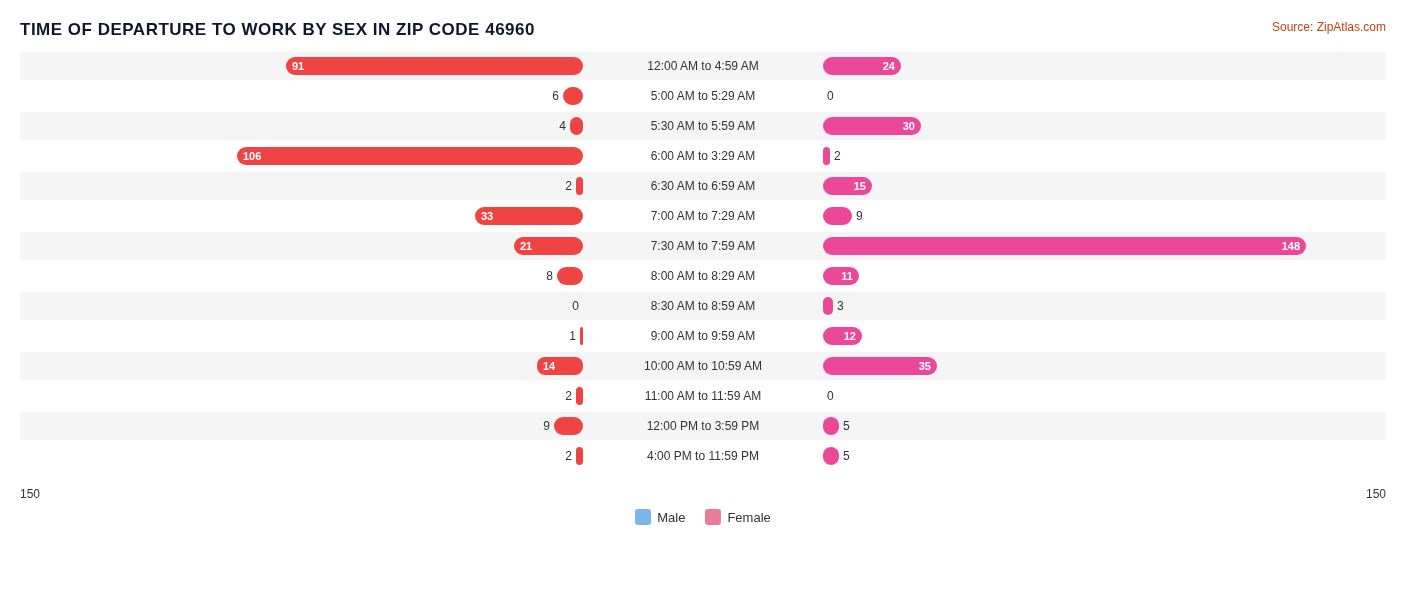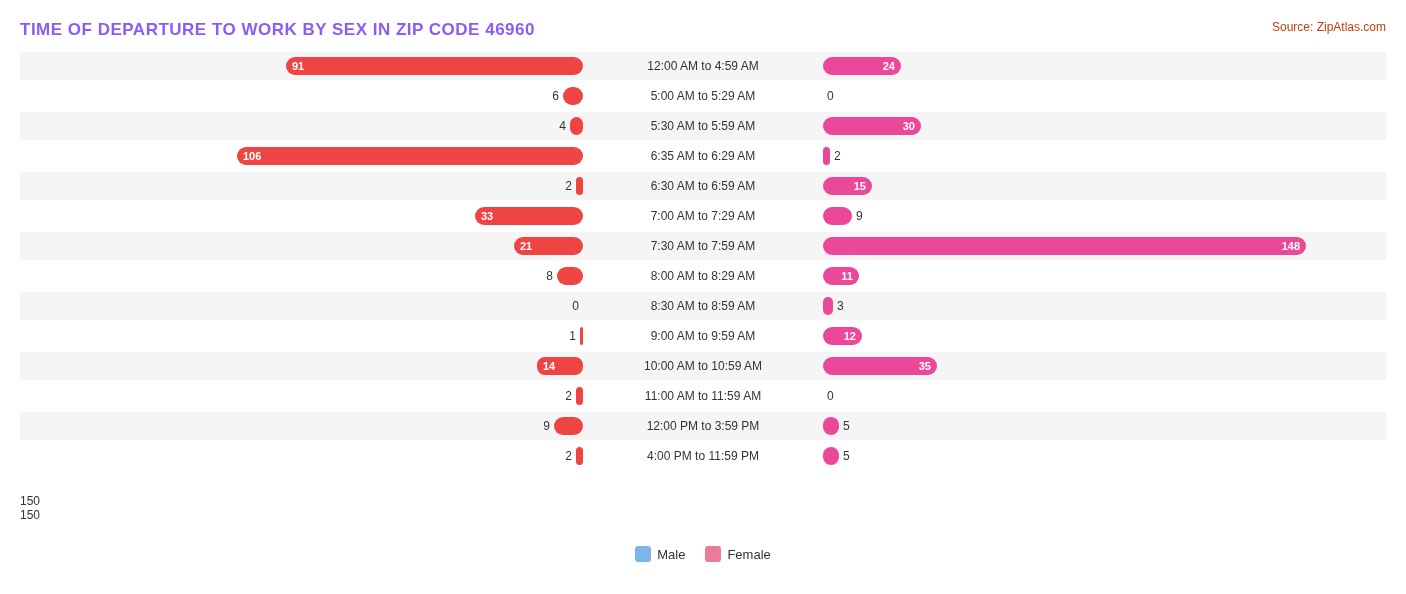"TIME OF DEPARTURE TO WORK" .chart-title { color: #8b5cf6 -> #0f172a }
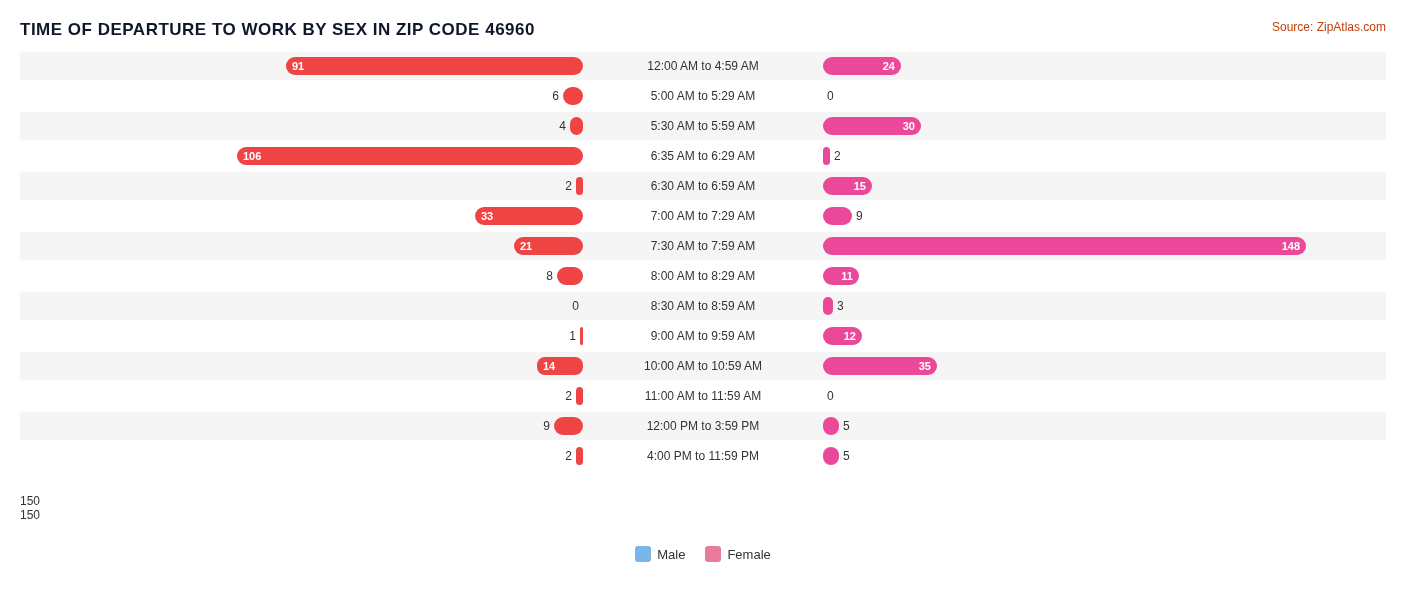"6:35 AM to 6:29 AM" div.label-center { text: 6:35 AM to 6:29 -> 6:00 AM to 3:29 }
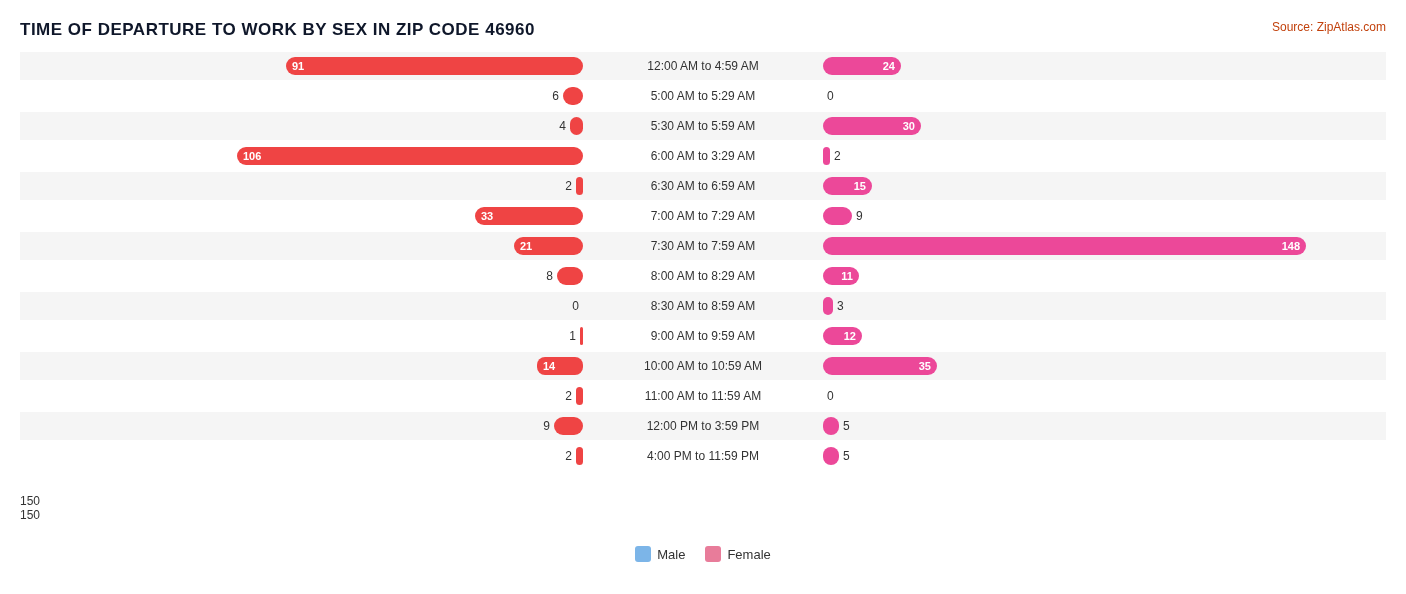"150" .axis-row { flex-direction: column -> none; margin-top: 24px -> 17px }
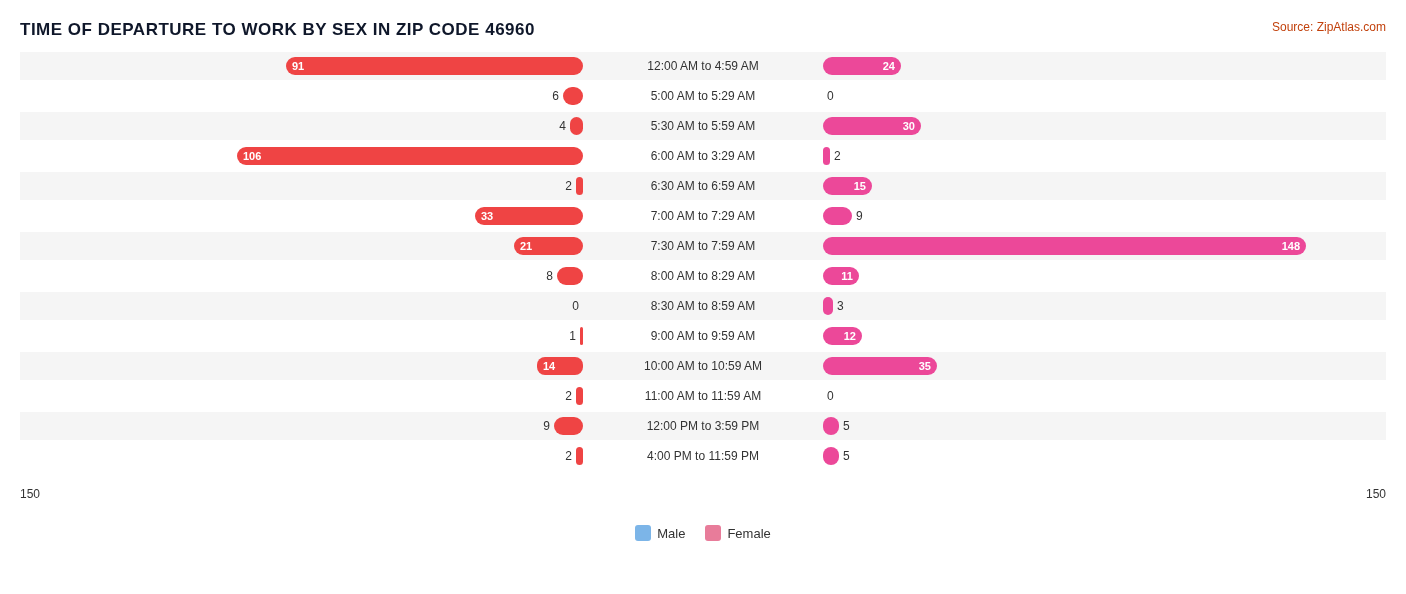"Male" .legend { margin-top: 24px -> 8px }
